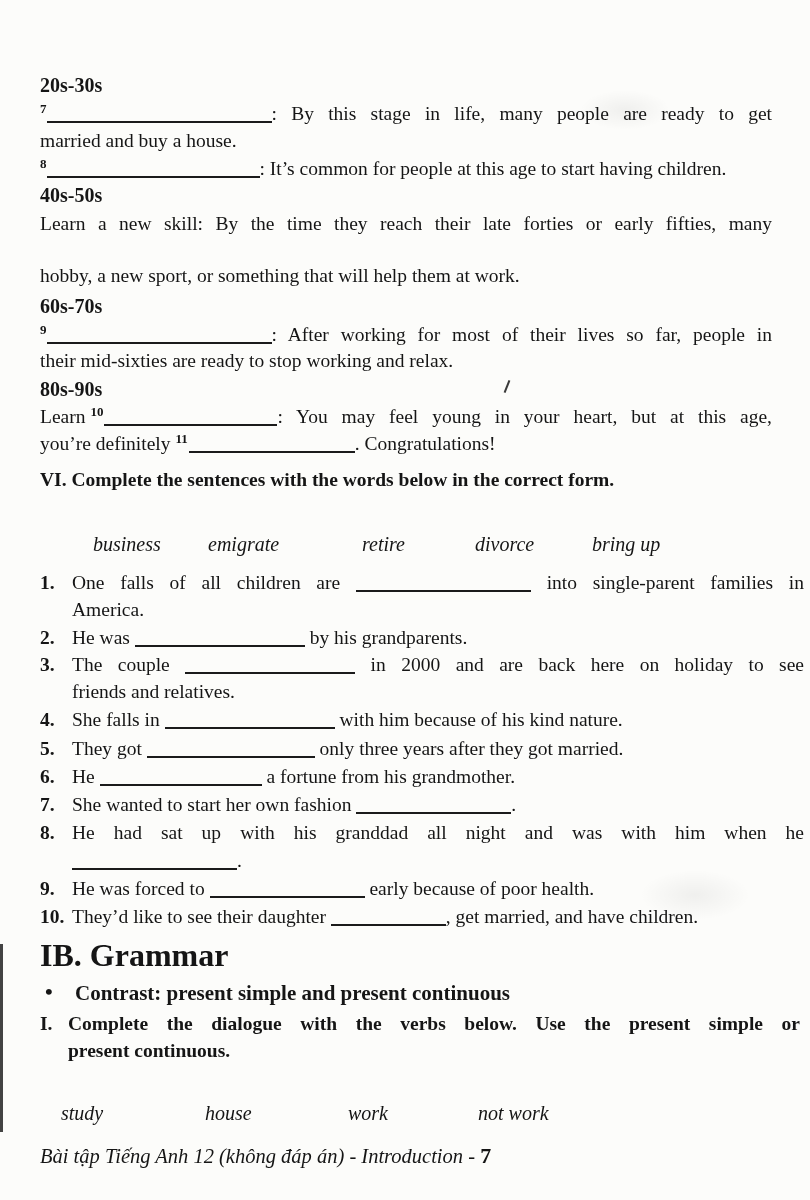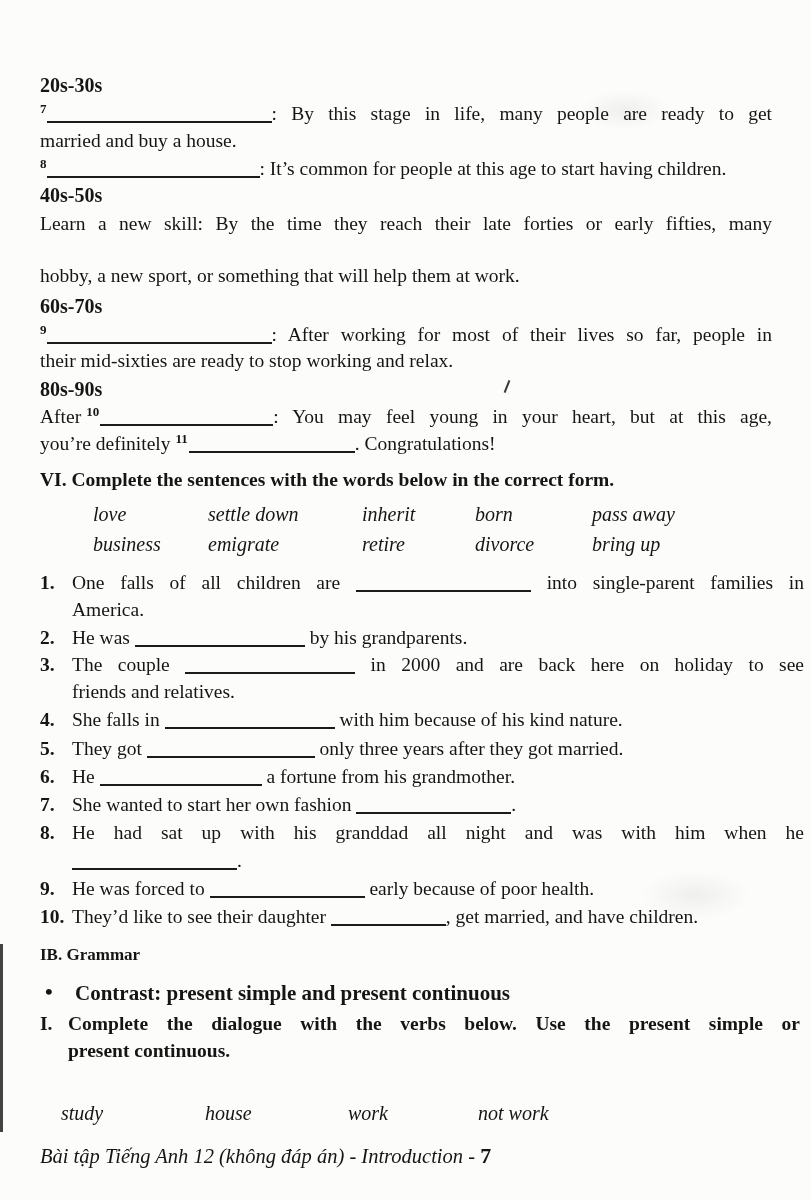"After" span { text: After -> Learn }
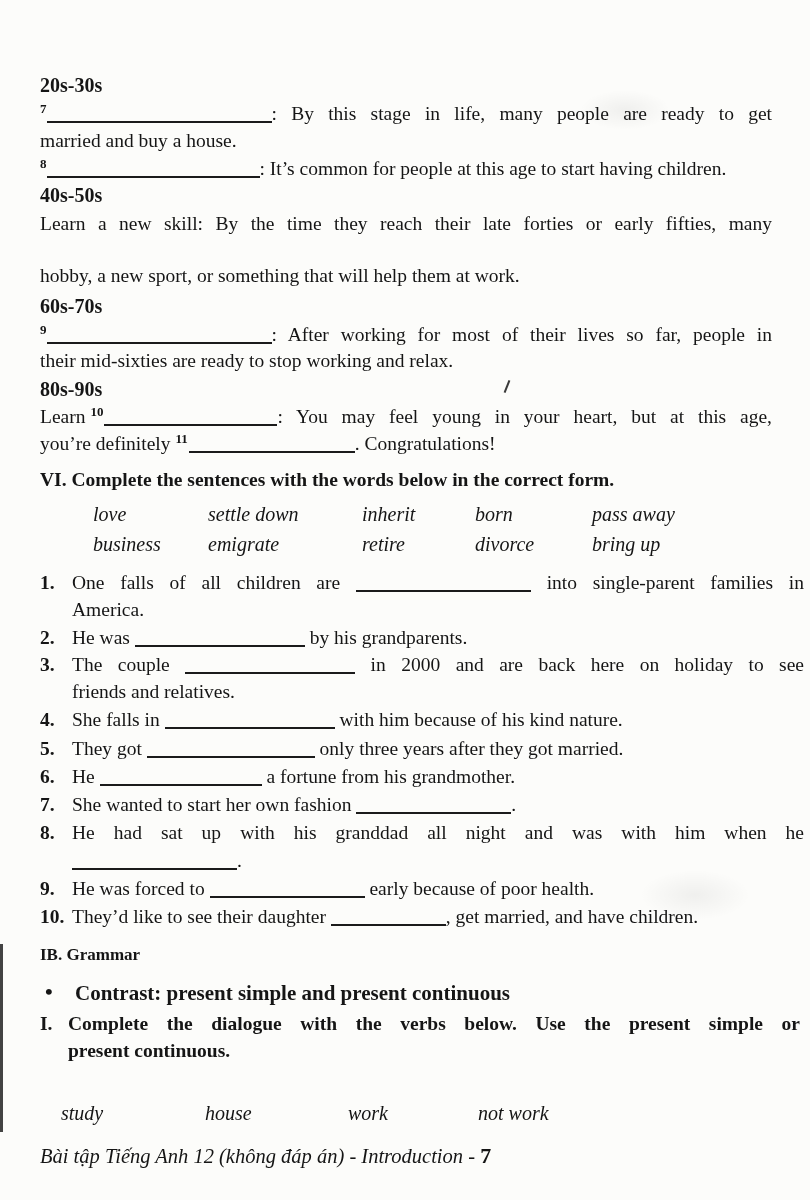"love" div.wrow { html: <div> <span>love</span> <span>settle down</span> <span>inherit</span> <span>born</span> <span>pass away</span> </div> -> none }
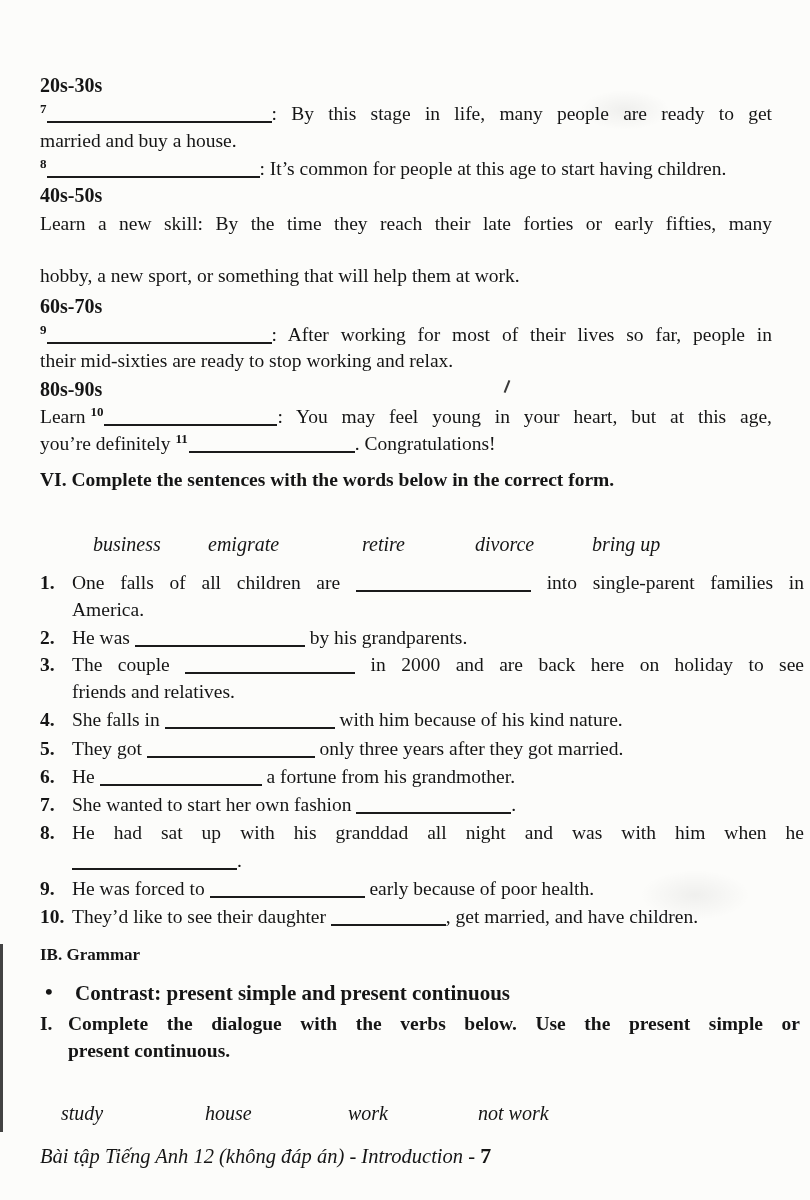"IB. Grammar" .ibhead { font-size: 17px -> 32px }
